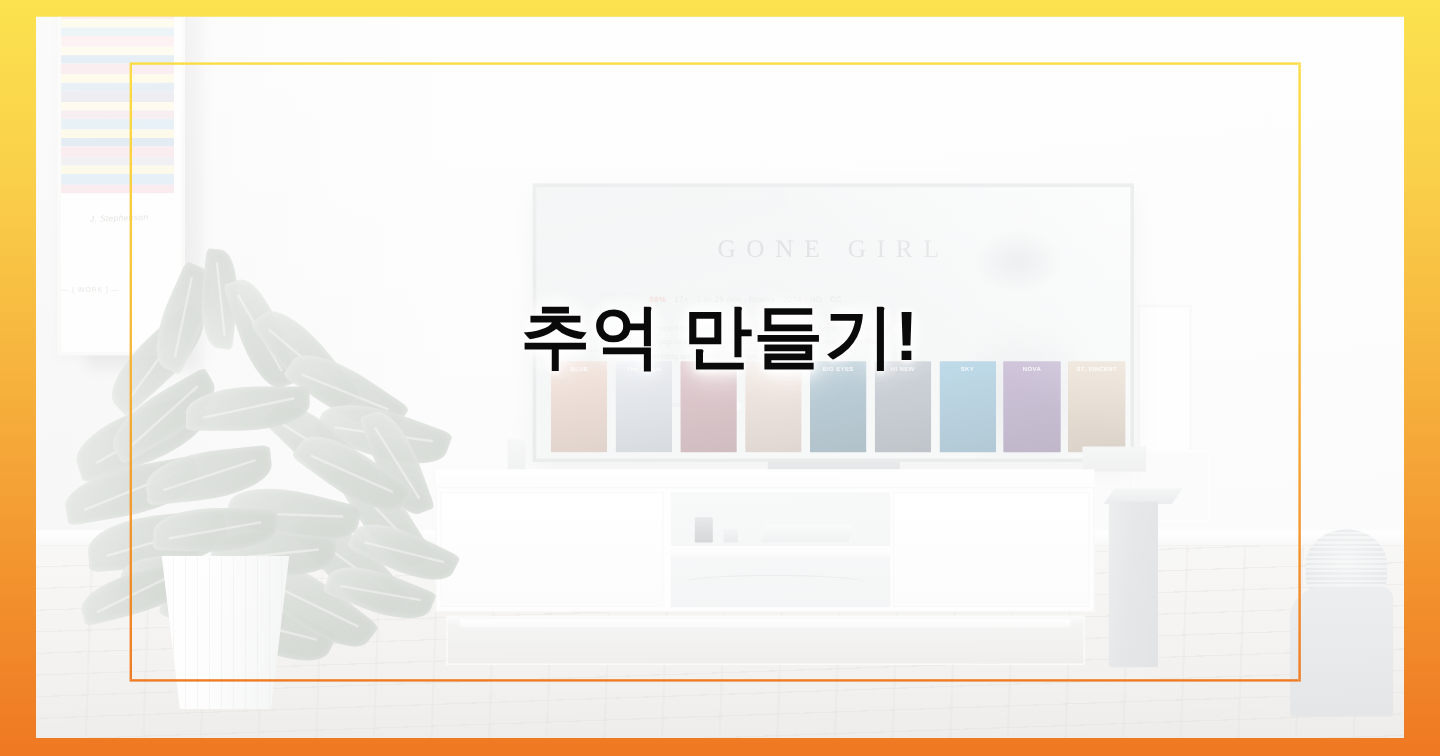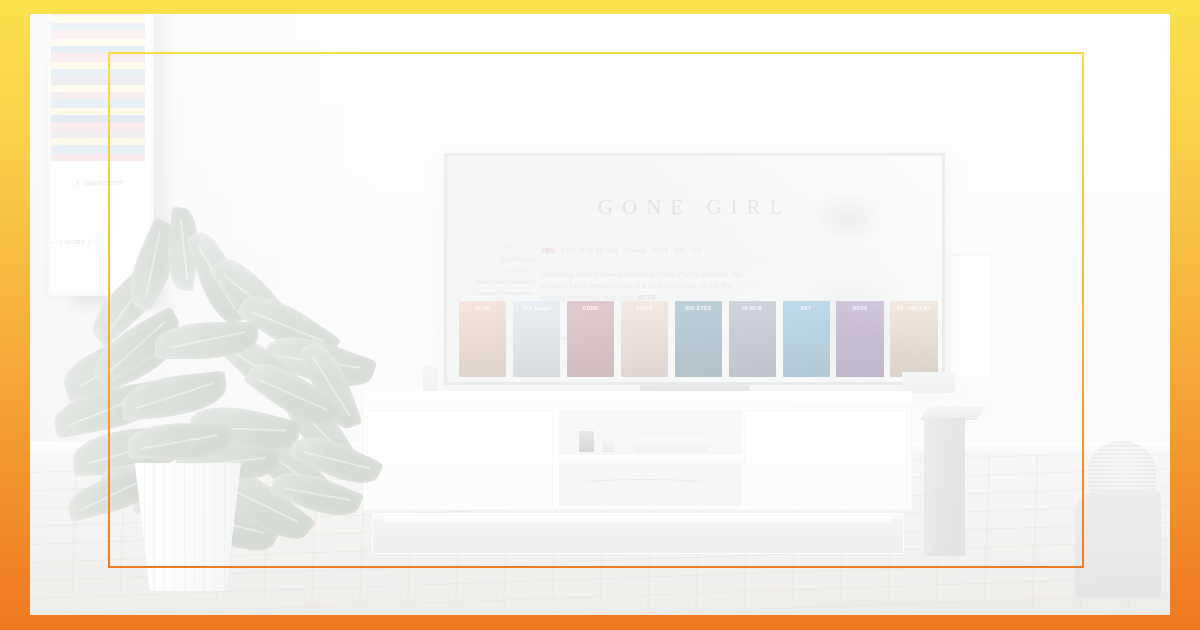"추억 만들기!" span.ln { html: none -> <span>추억 만들기!</span> }
